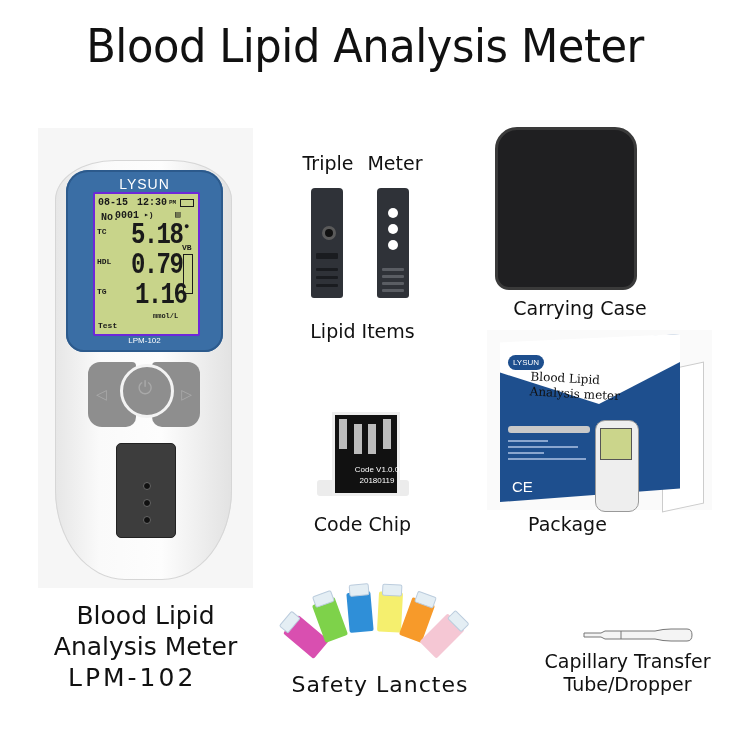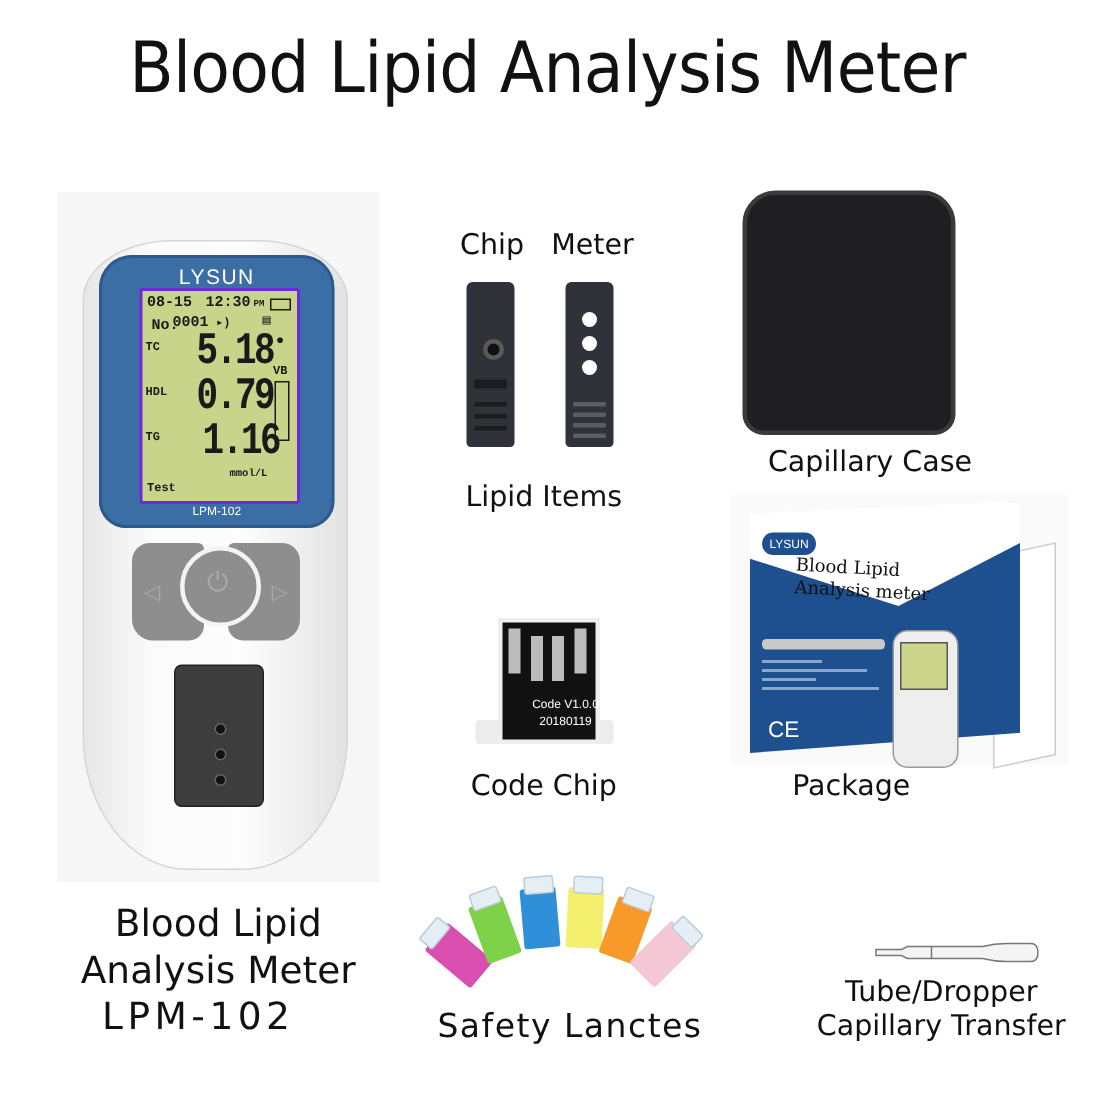"Chip" div.label { text: Chip -> Triple }
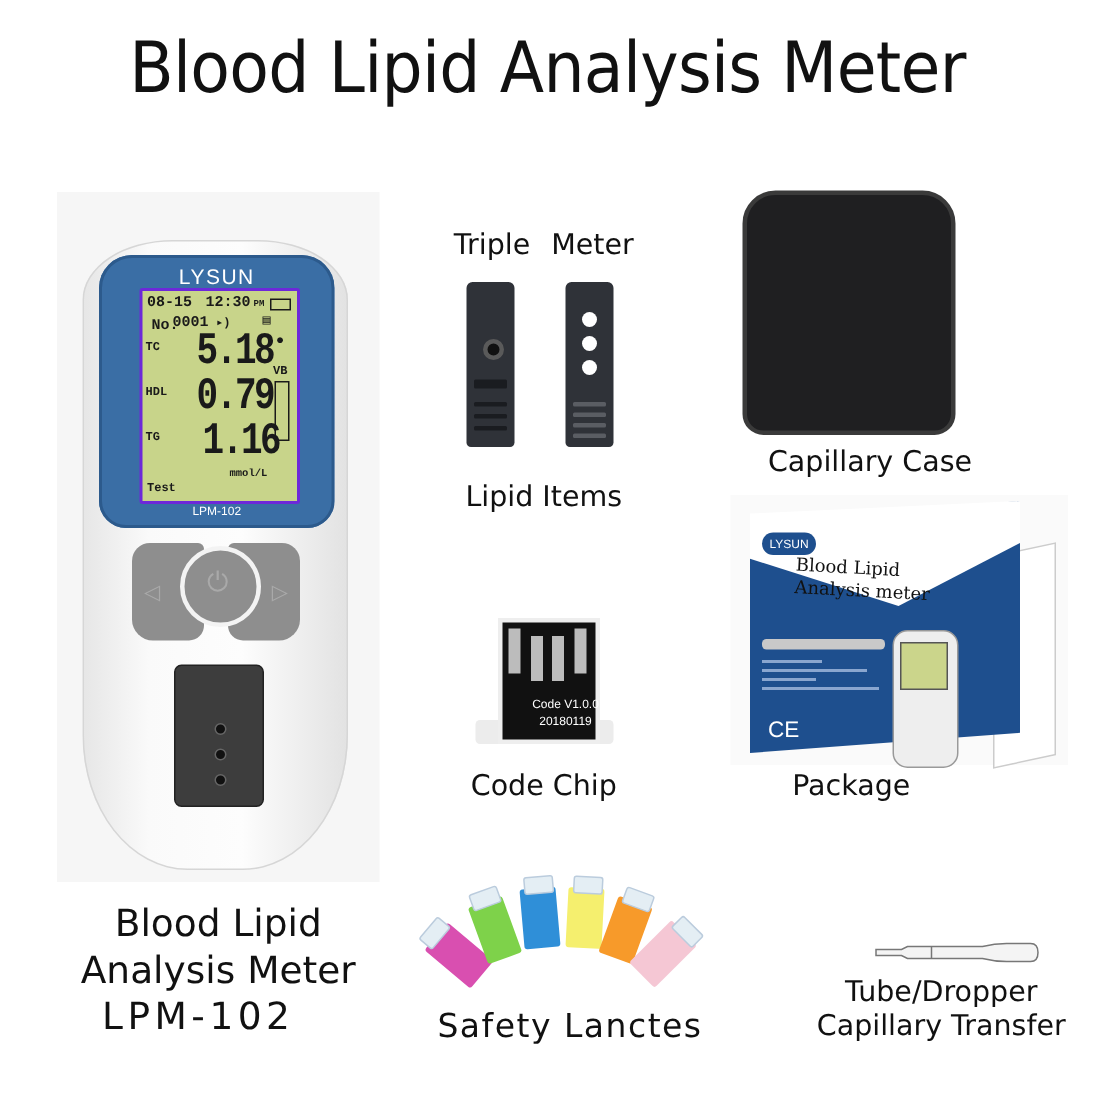"Capillary Case" div.label { text: Capillary -> Carrying }
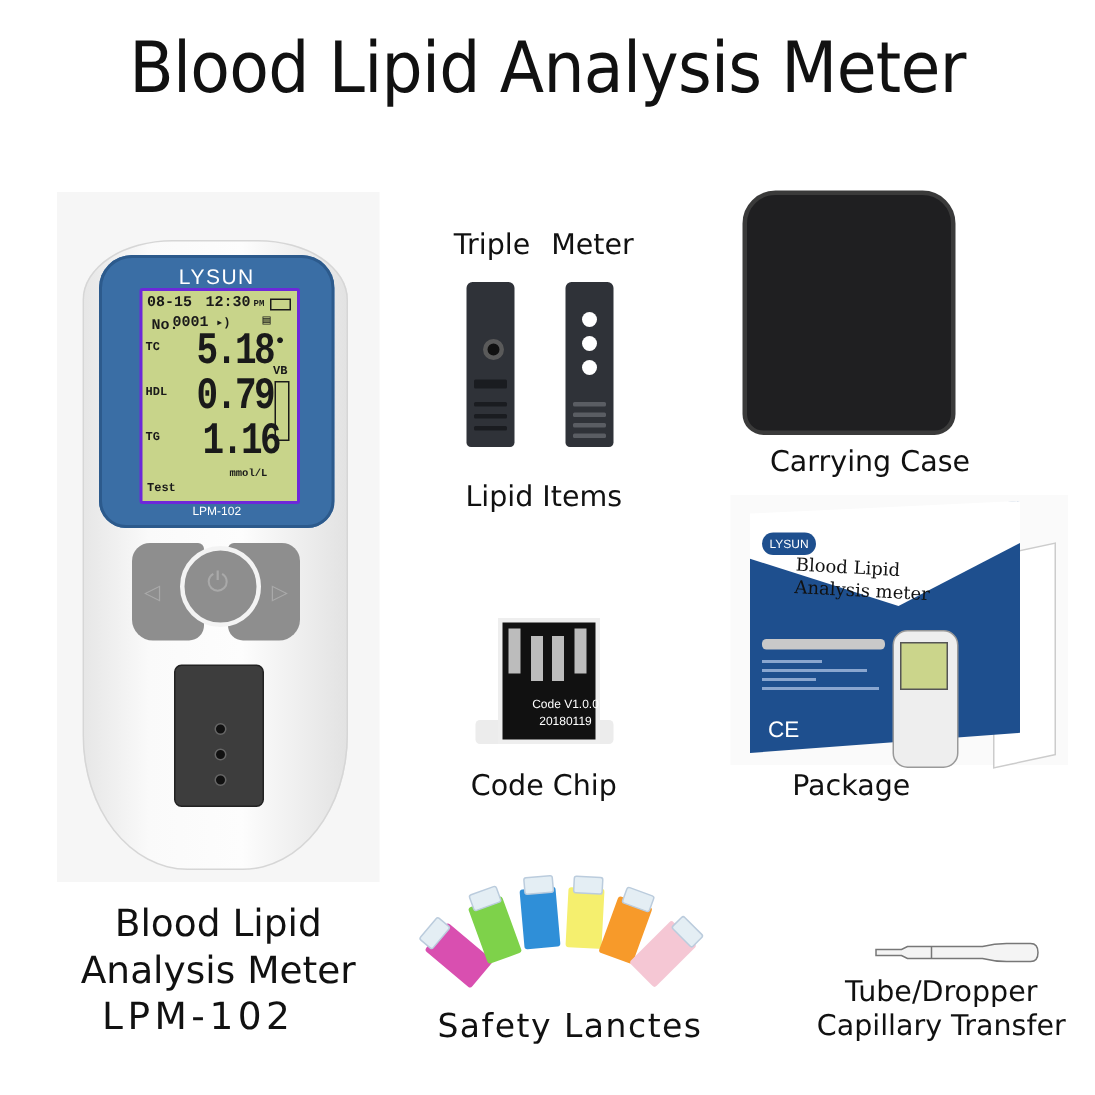"Tube/Dropper" div { order: before "Capillary Transfer" -> after "Capillary Transfer" }
